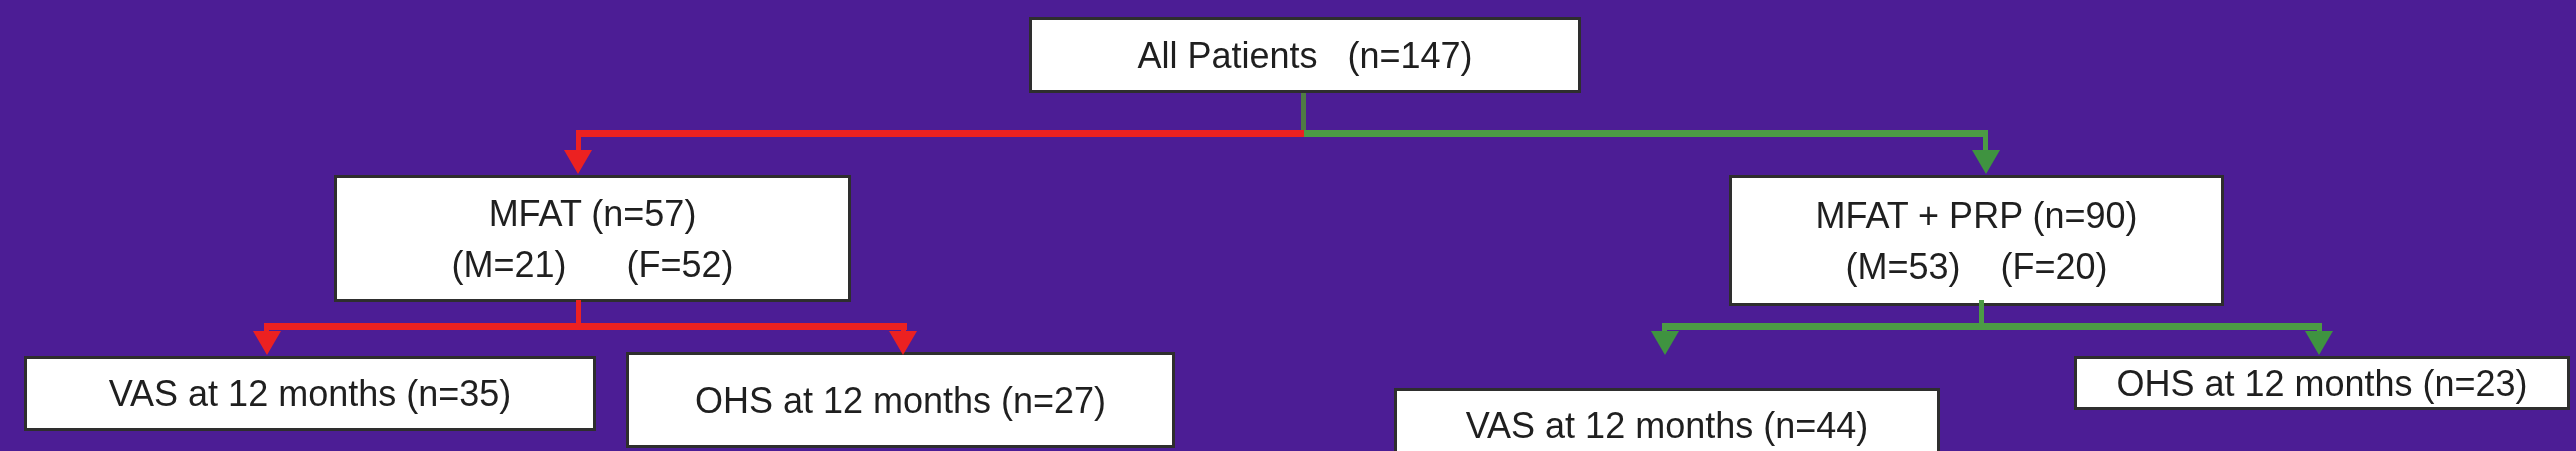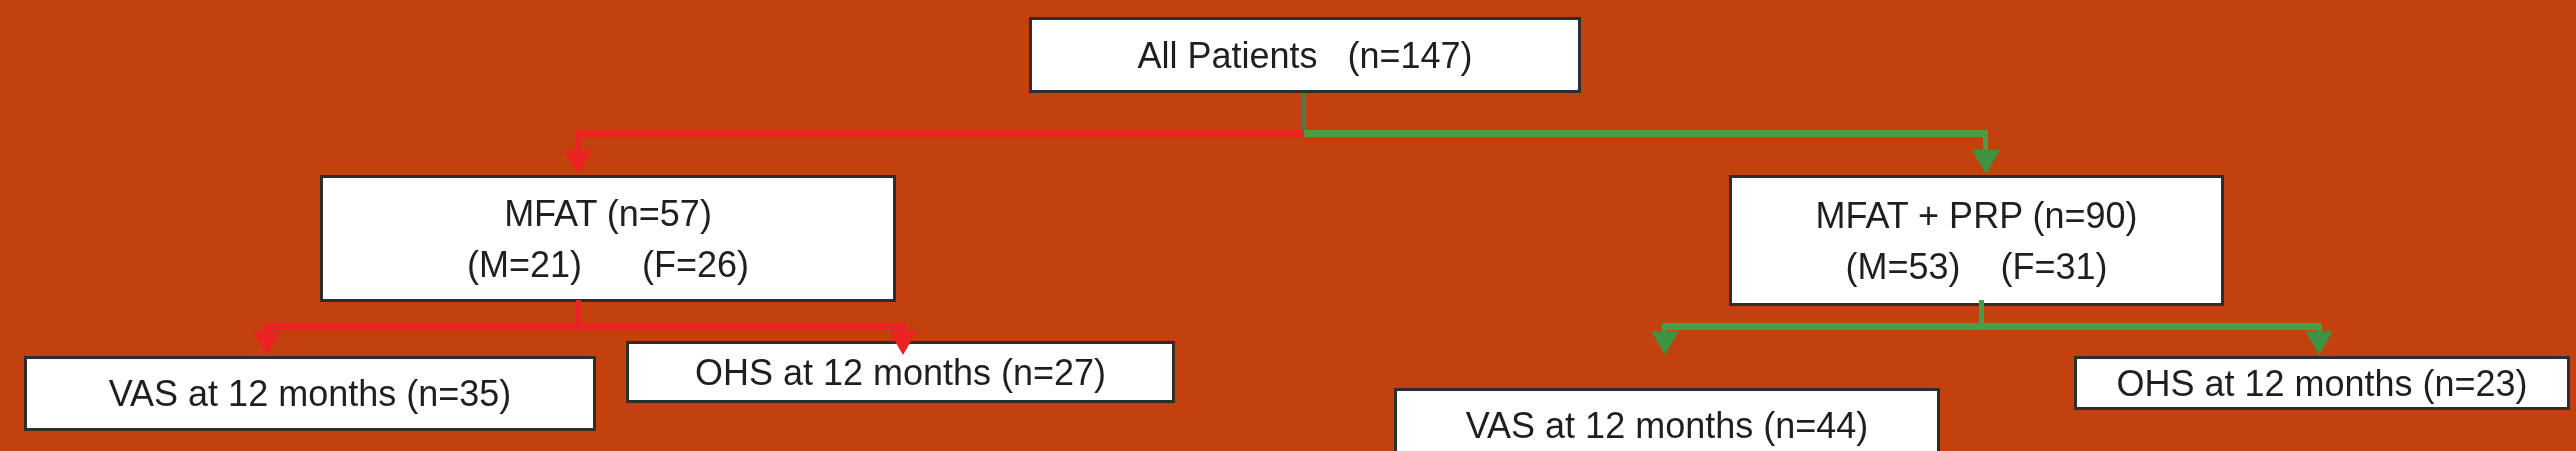"All Patients (n=147)" .stage { background: #c2410c -> #4c1d95 }
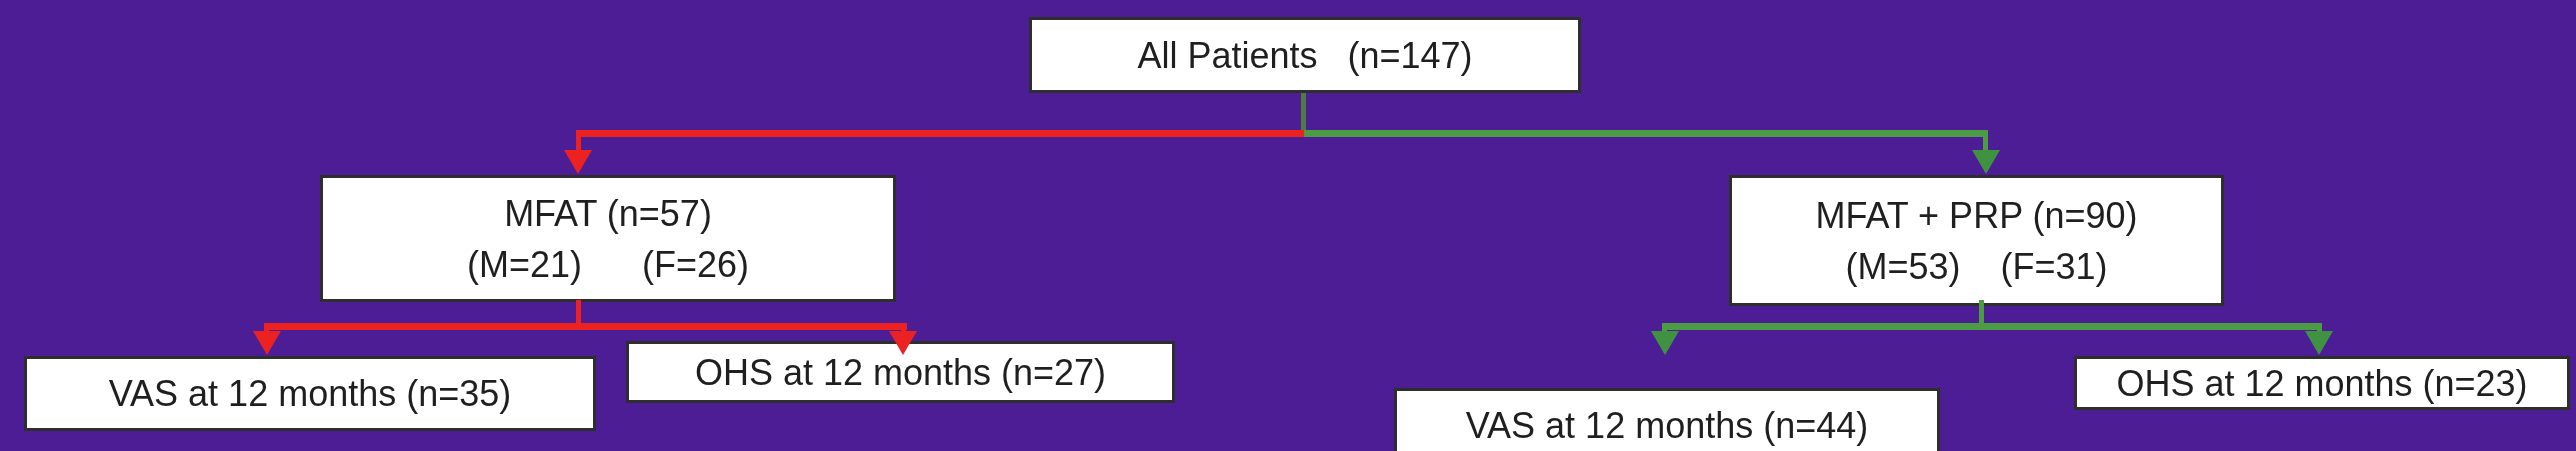"MFAT (n=57)" #box-mfat { left: 320px -> 334px; width: 576px -> 517px }
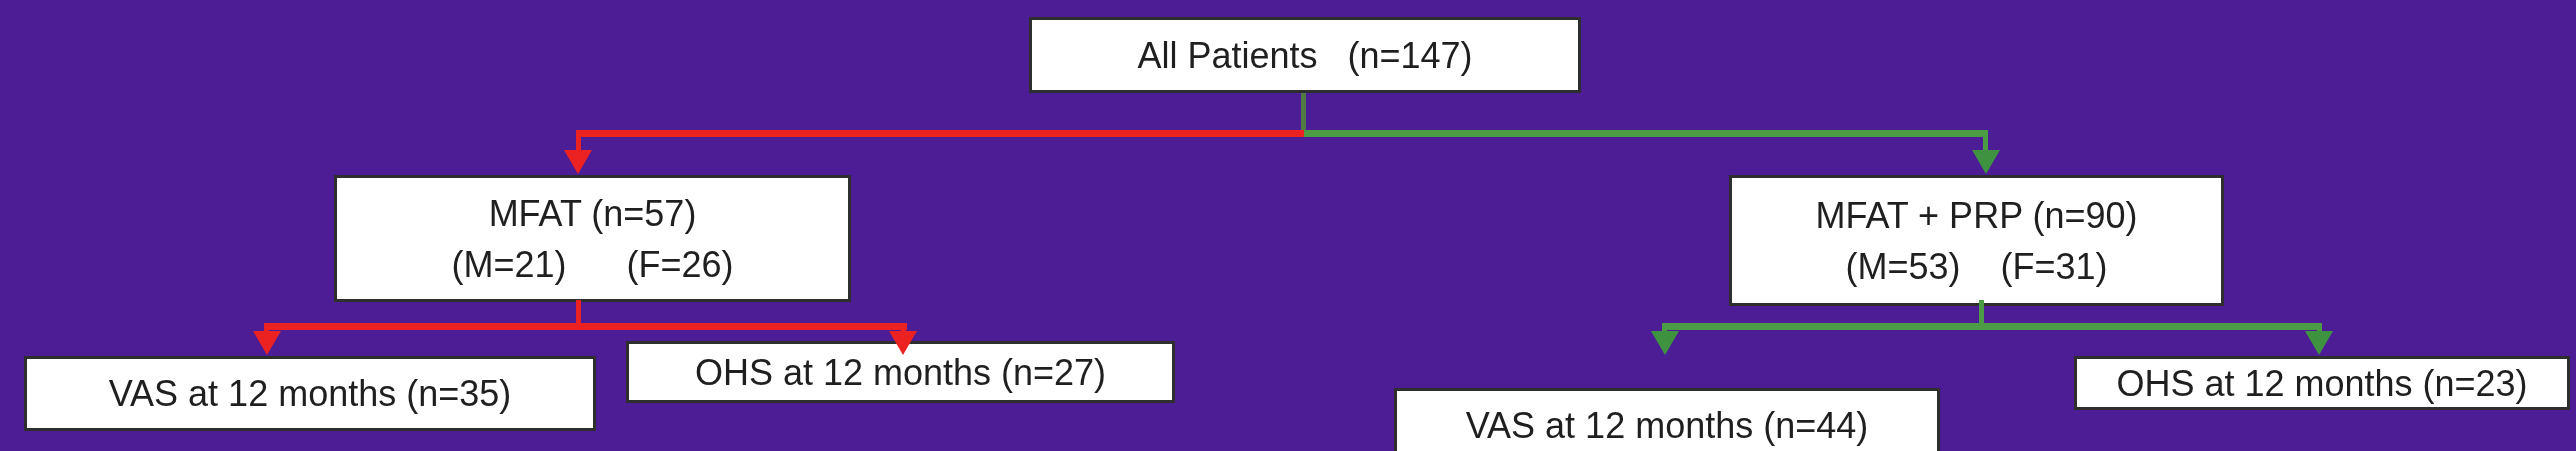"(M=21) (F=26)" div.lbl { text: 26 -> 52 }
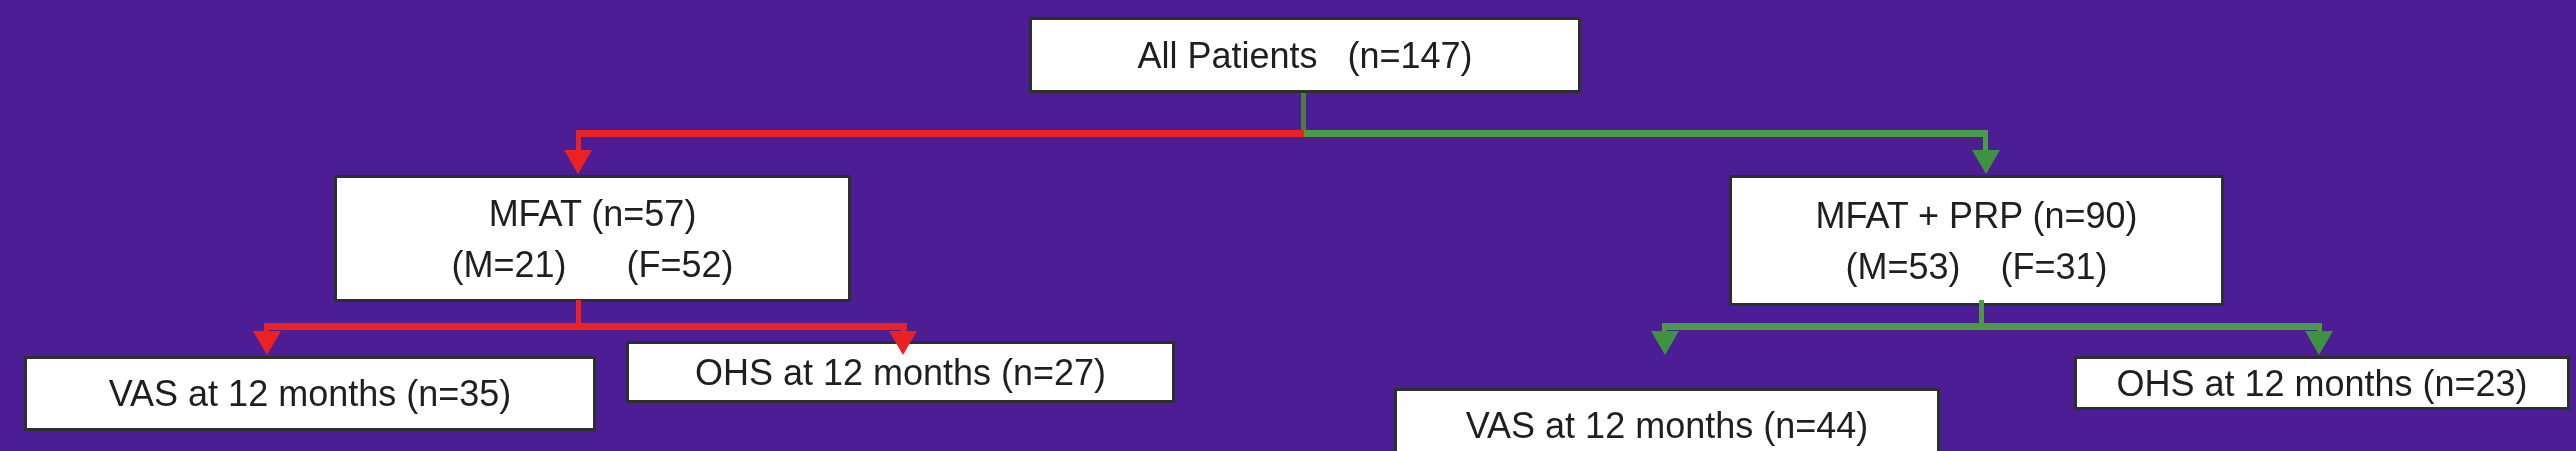"(M=53) (F=31)" div.lbl { text: 31 -> 20 }
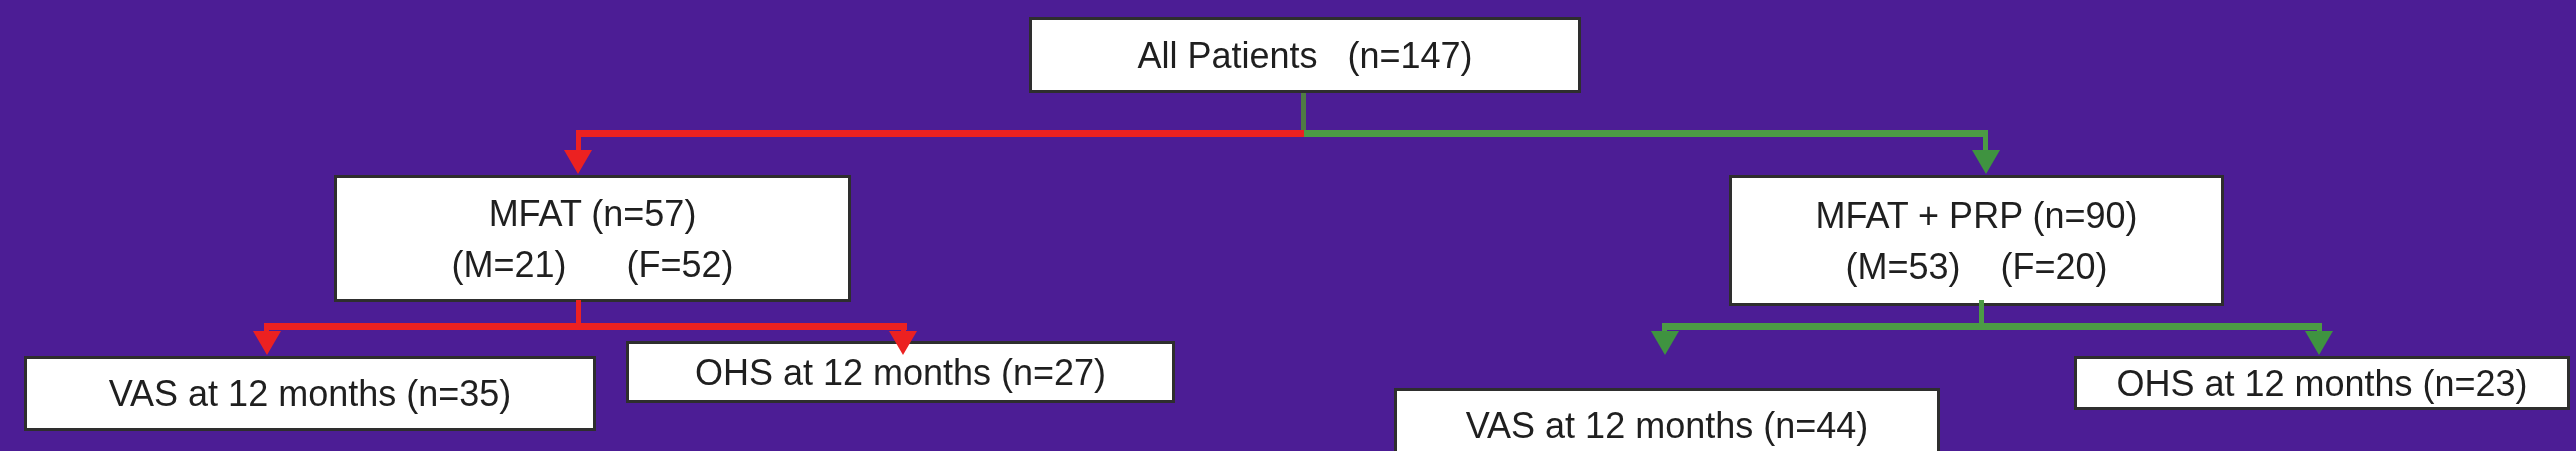"OHS at 12 months (n=27)" #box-ohs27 { height: 62px -> 96px; top: 341px -> 352px }
